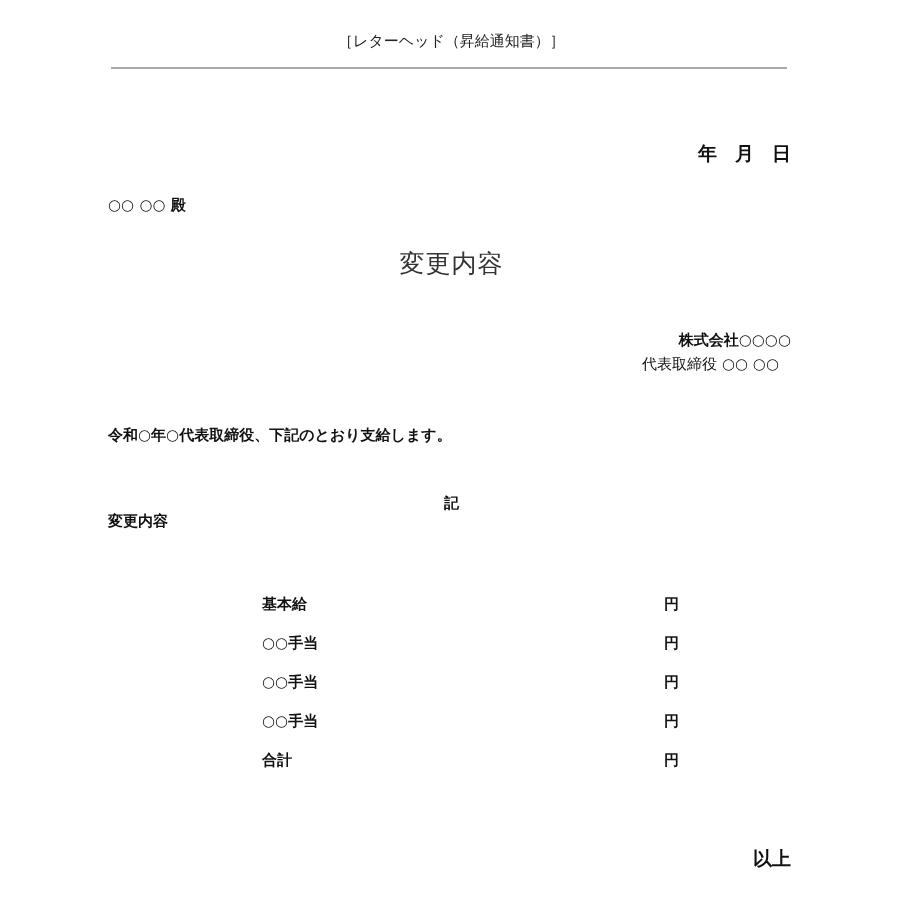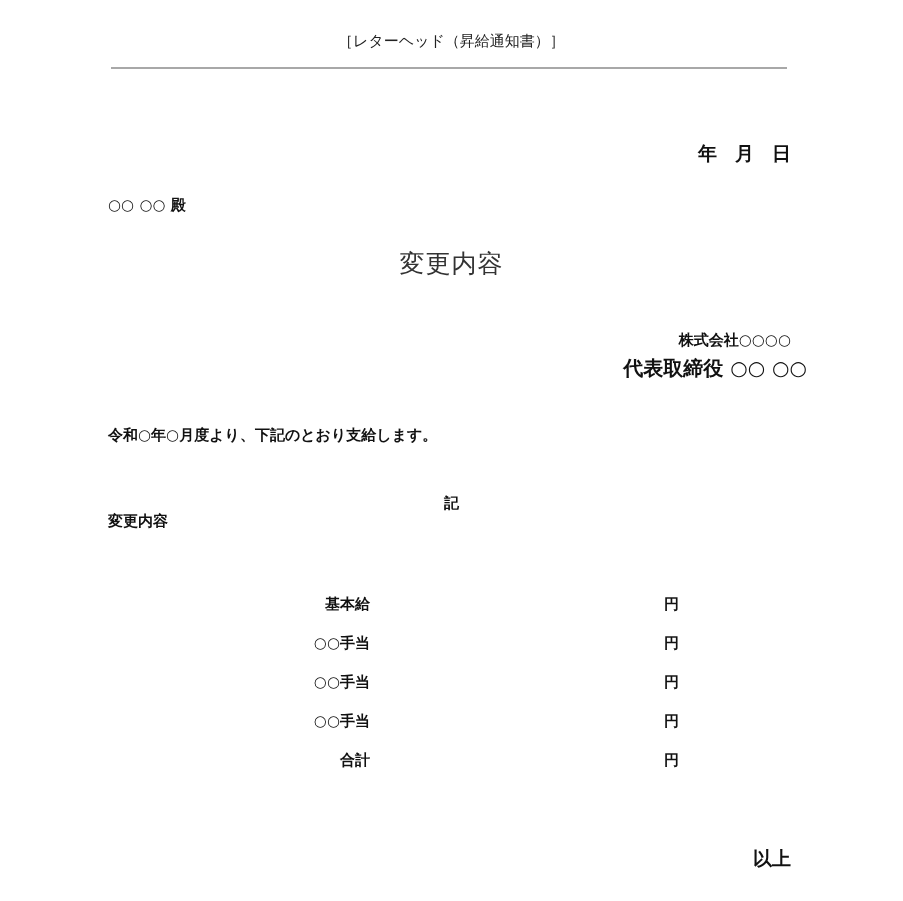"代表取締役 ○○ ○○" .representative { font-size: 20px -> 15px; font-weight: bold -> normal; right: 96px -> 124px }
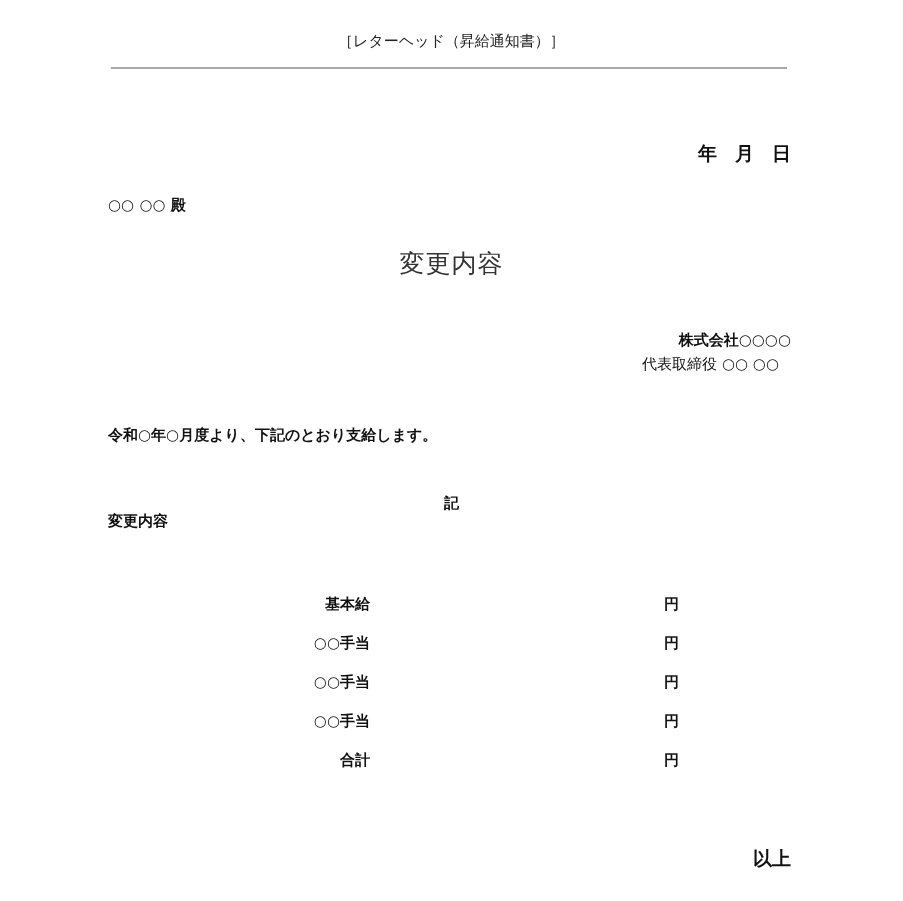"令和○年○月度より、下記のとおり支給します。" div.abs { text: 月度より -> 代表取締役 }
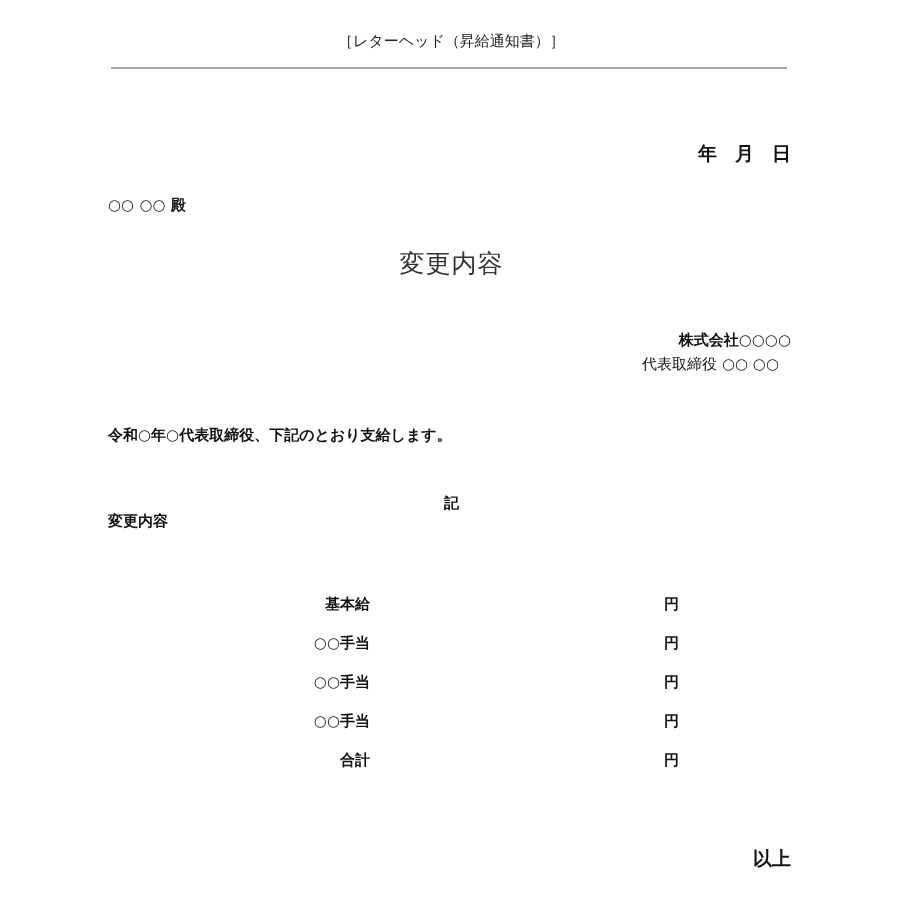"基本給" .item-label { left: 0 -> 12px; text-align: right -> left }
